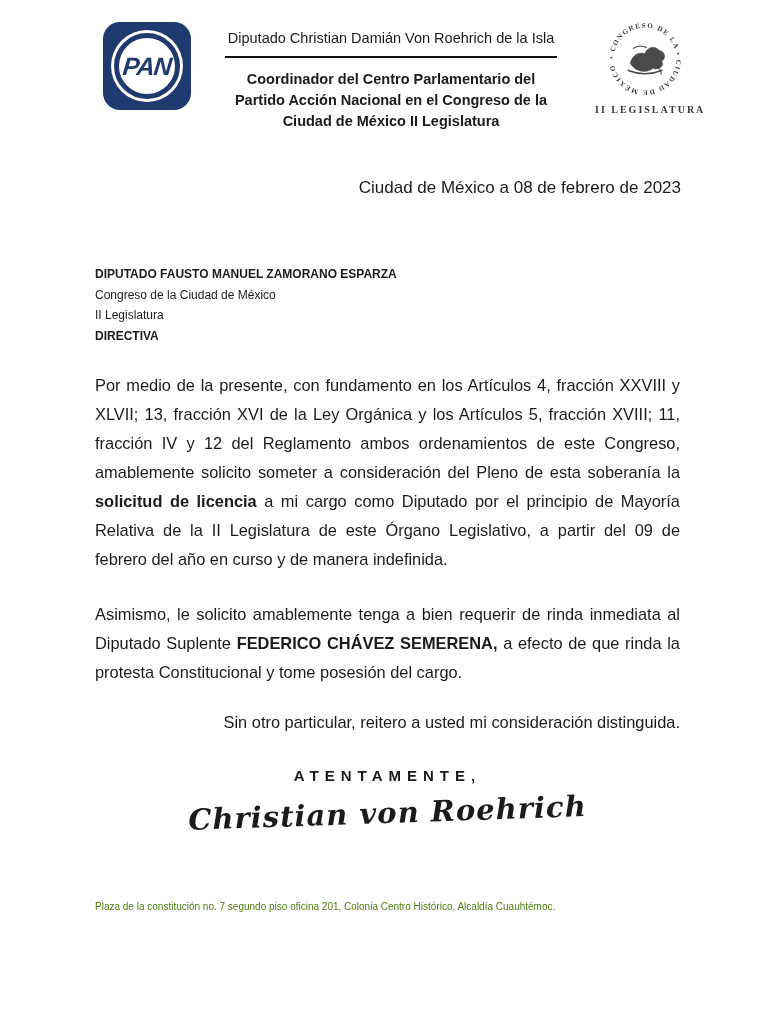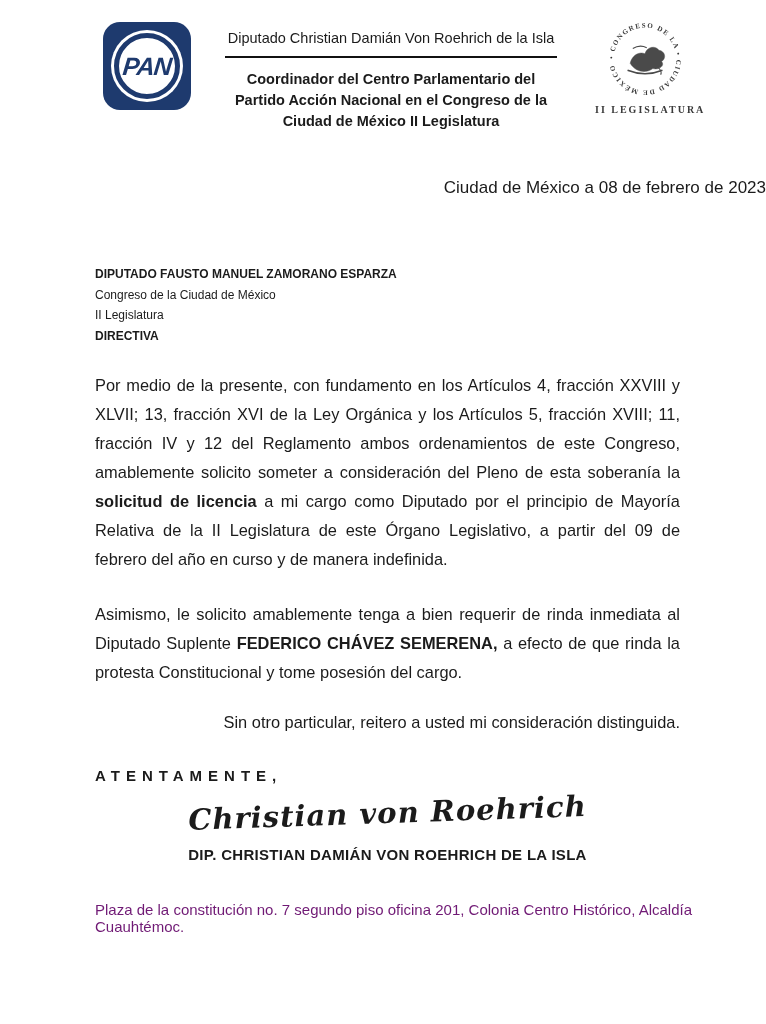"Ciudad de México a 08" .date-line { padding-right: none -> 85px }
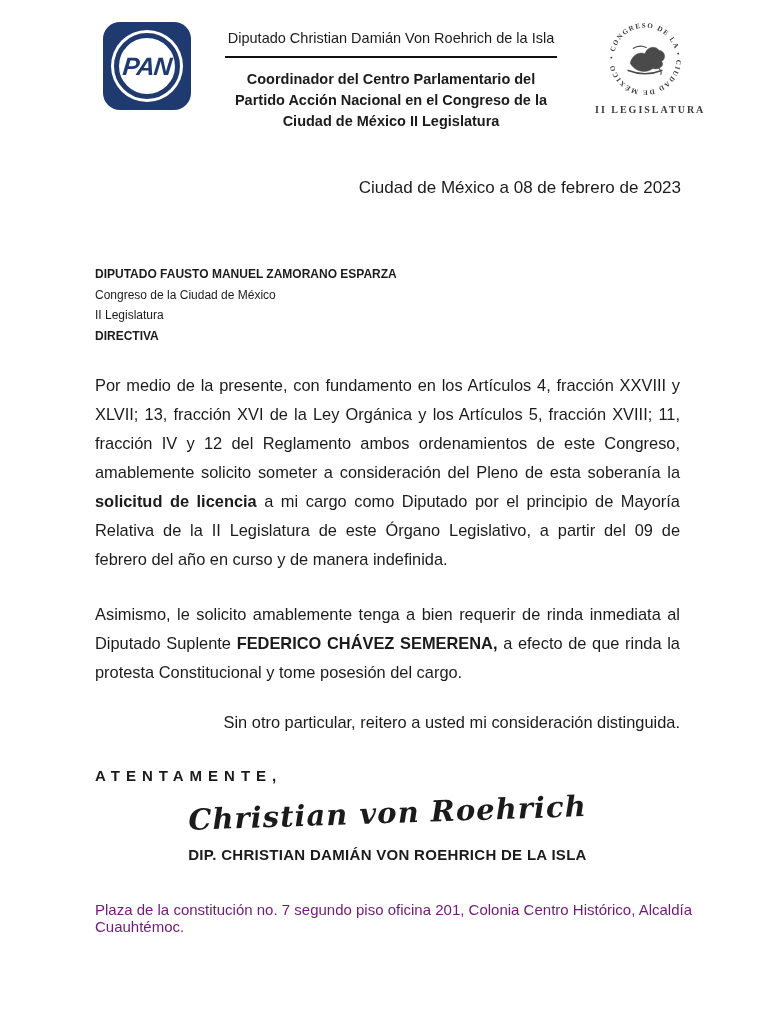"ATENTAMENTE," .closing { text-align: none -> center }
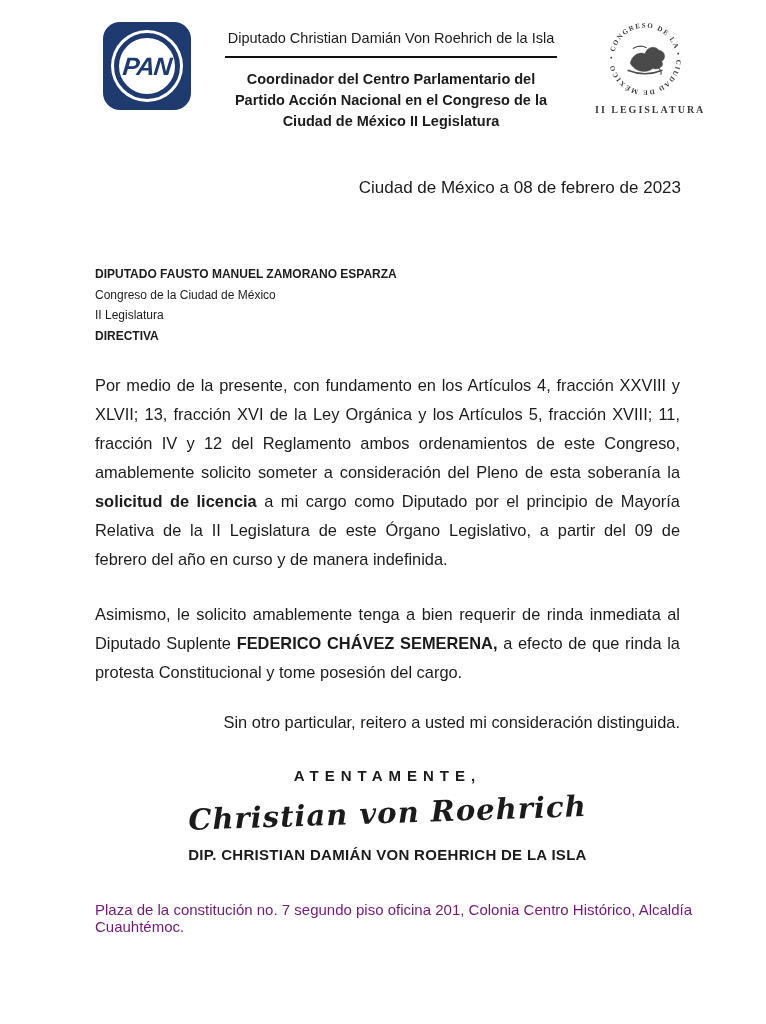"DIP. CHRISTIAN DAMIÁN VON ROEHRICH" div.signer-name { html: <div>DIP. CHRISTIAN DAMIÁN VON ROEHRICH DE LA ISLA</div> -> none }
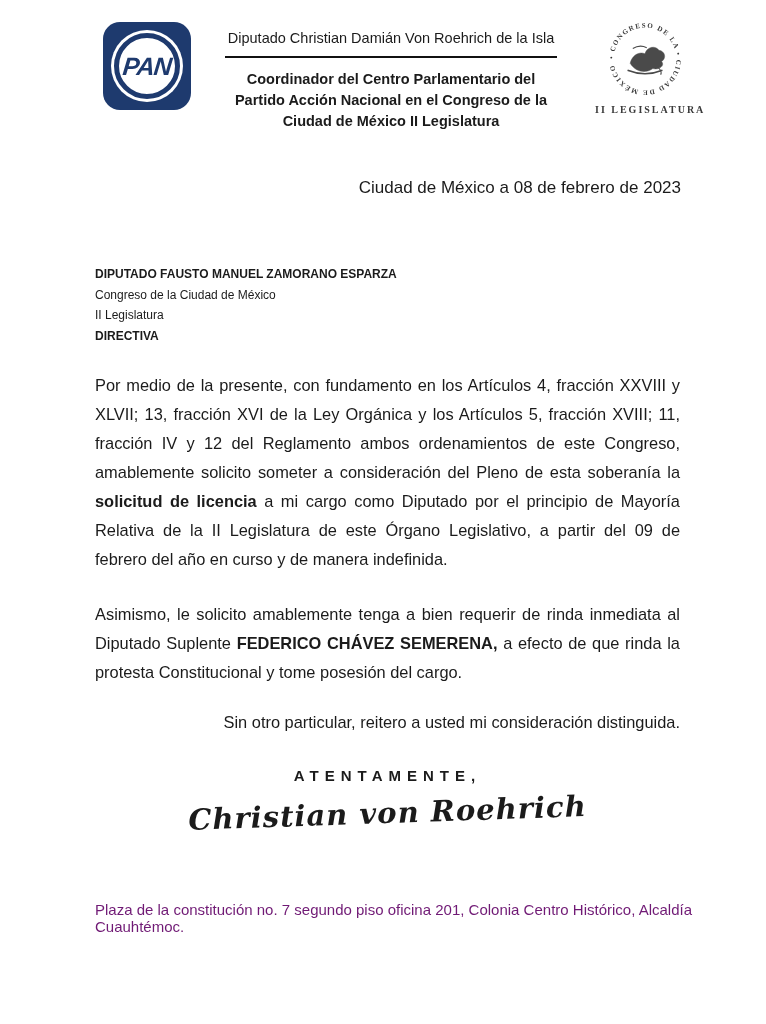"Plaza de la constitución no." .footer-address { color: #701a75 -> #4d7c0f; font-size: 15px -> 10px }
